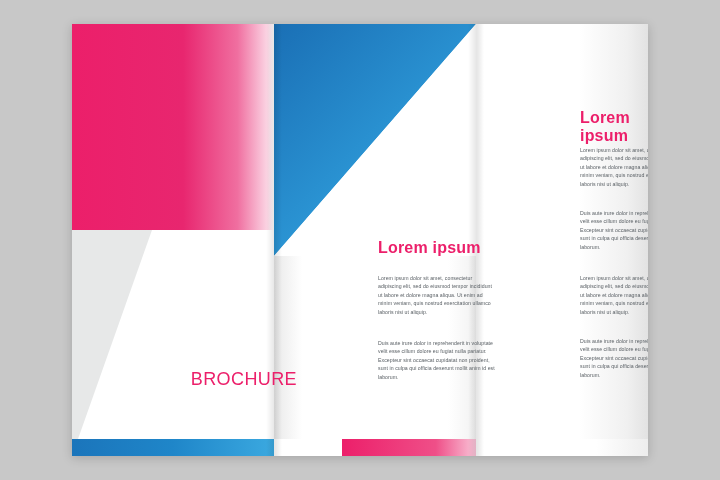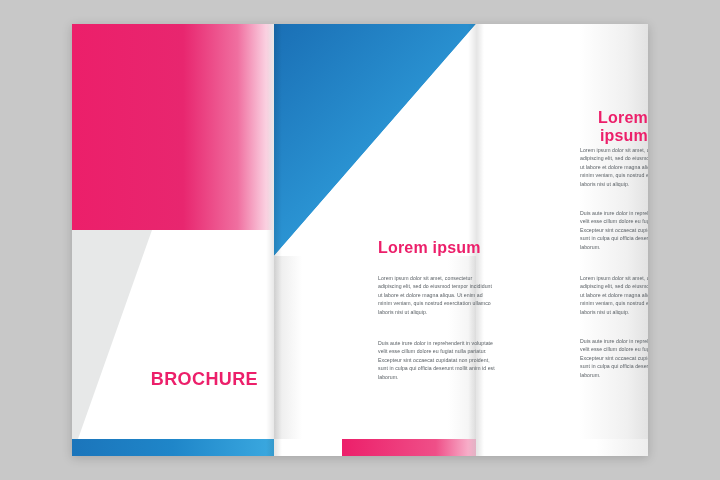"Lorem ipsum" .heading { text-align: right -> none }
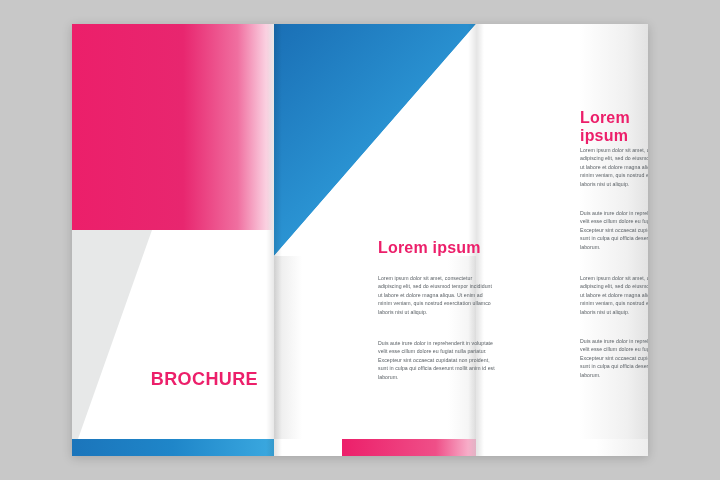"BROCHURE" .brochure-title { font-weight: bold -> normal; padding-left: none -> 39px }
